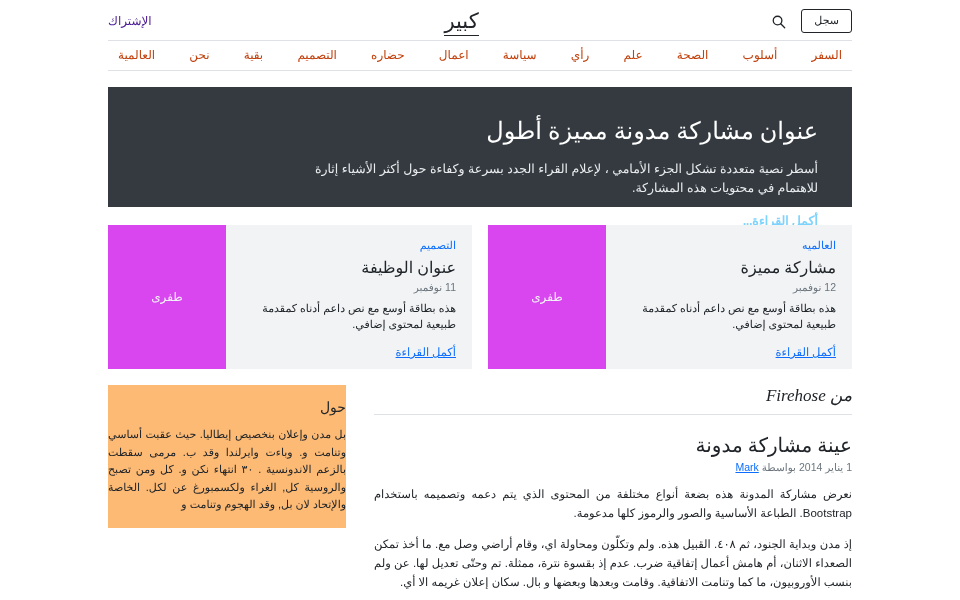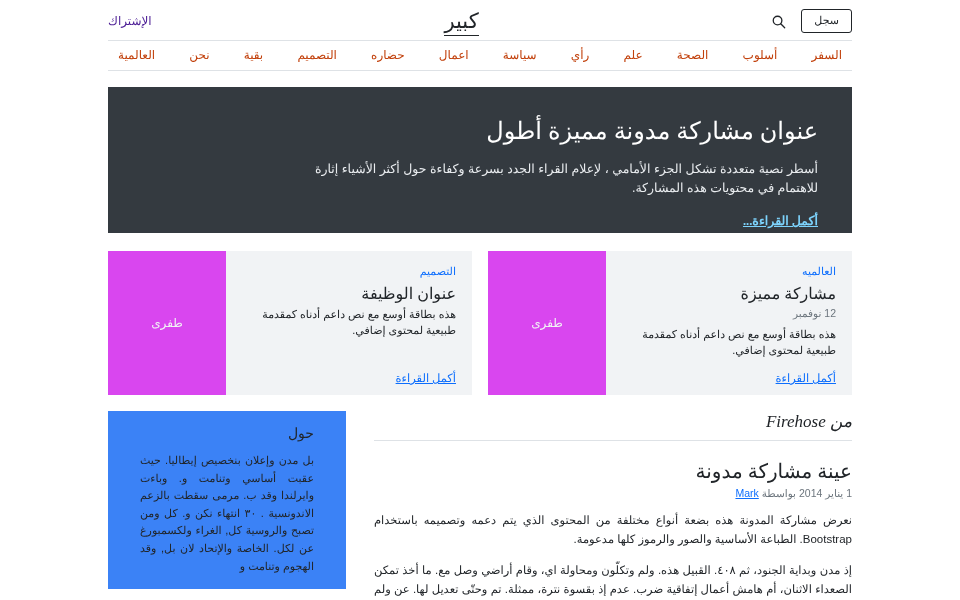"عنوان مشاركة مدونة مميزة أطول" .hero { height: 146px -> 120px }
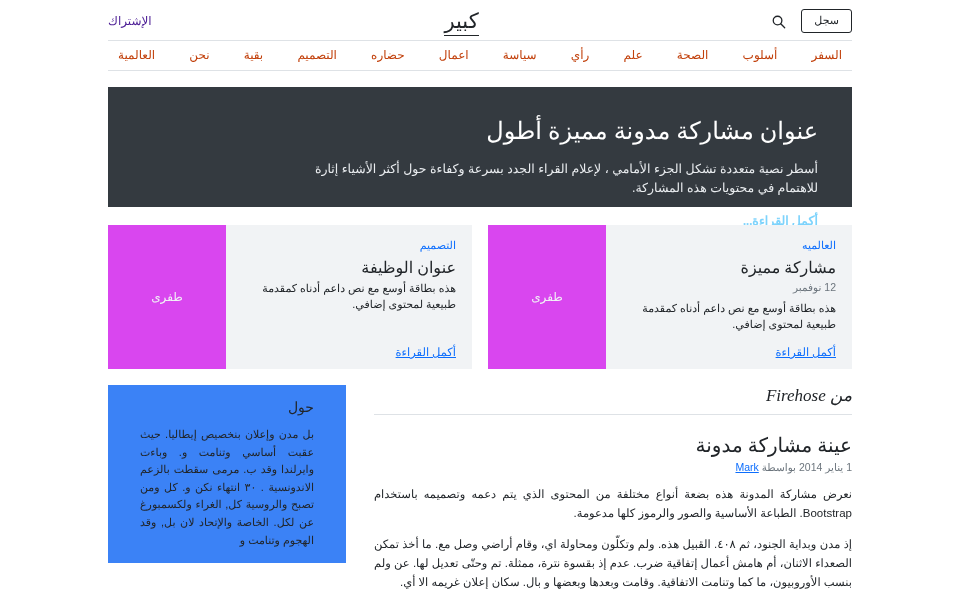"11 نوفمبر" div.date { html: none -> <div>11 نوفمبر</div> }
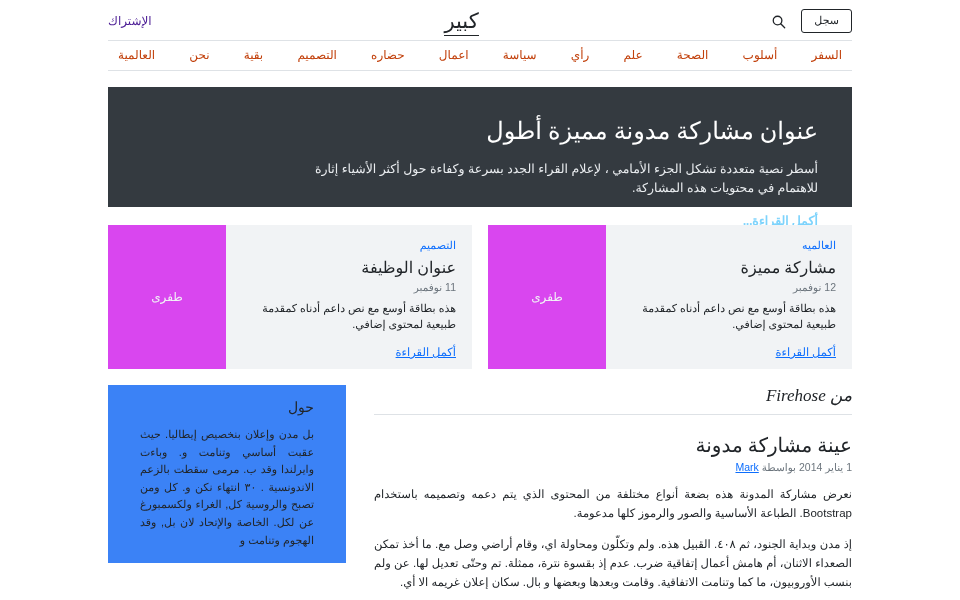"حول" .widget { background: #3b82f6 -> #fdba74; padding: 14px 32px -> 14px 0 }
